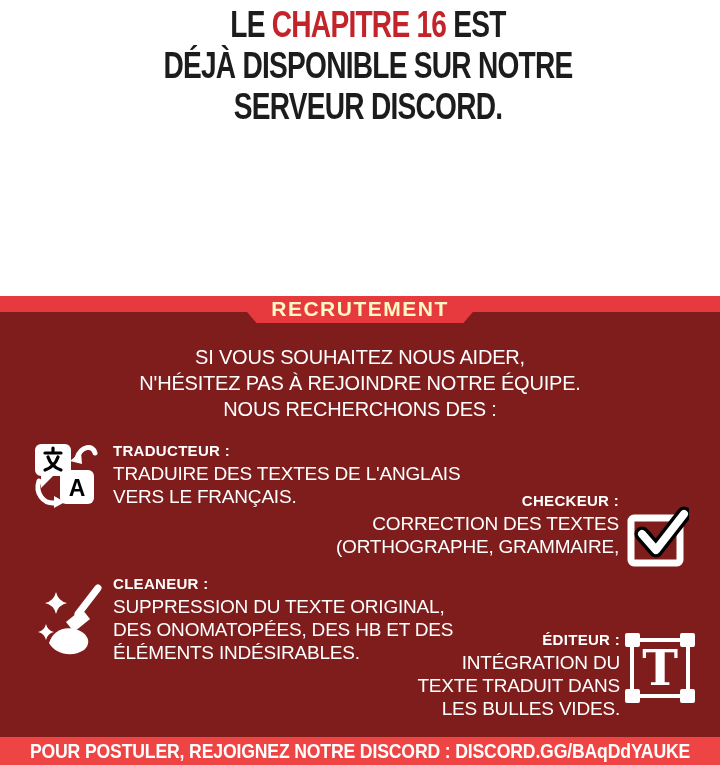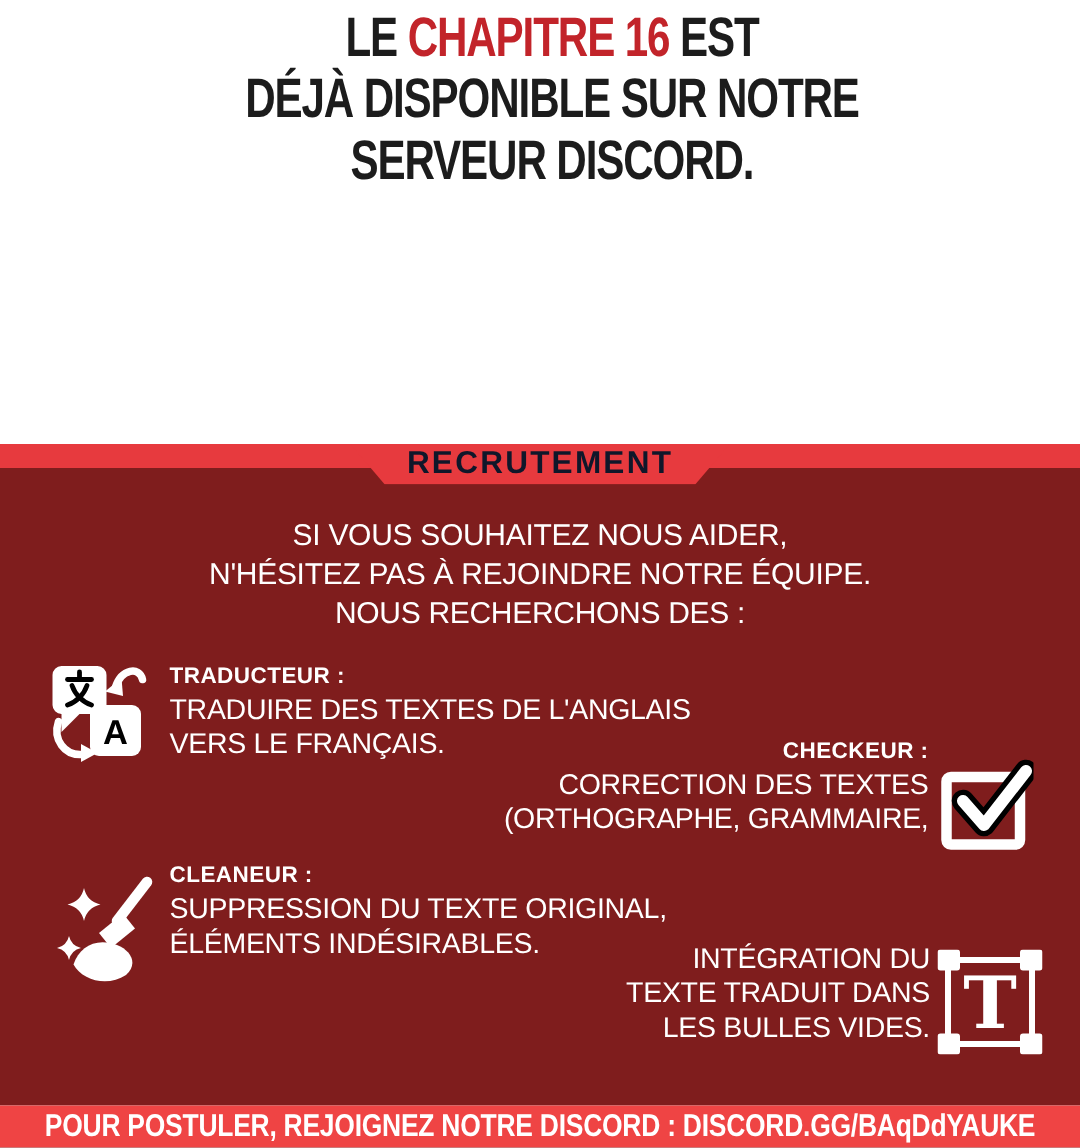"RECRUTEMENT" .banner-label { color: #0f172a -> #fef9c3 }
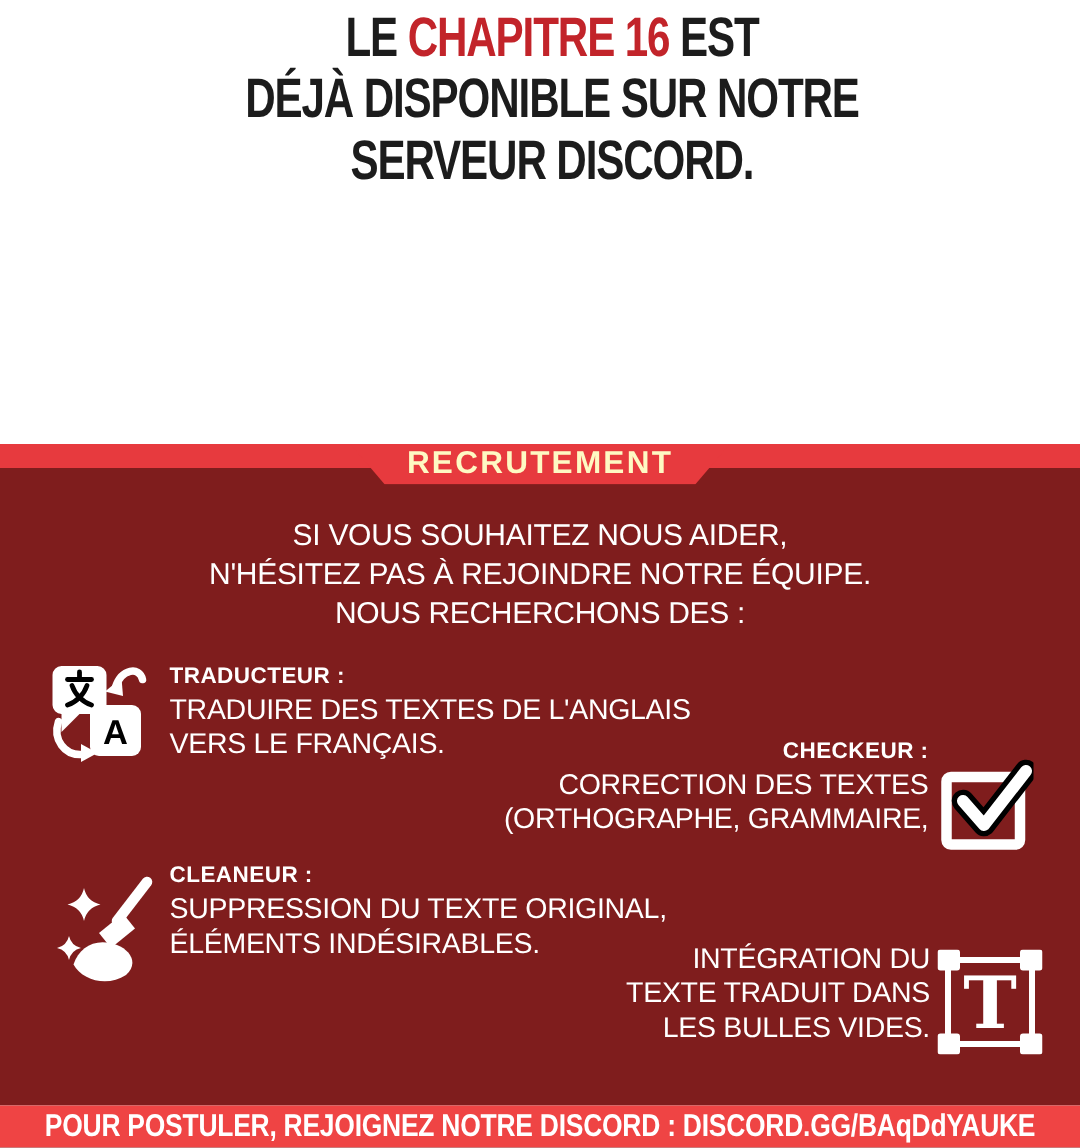"DES ONOMATOPÉES, DES HB ET" div.role-line { html: none -> <div>DES ONOMATOPÉES, DES HB ET DES</div> }
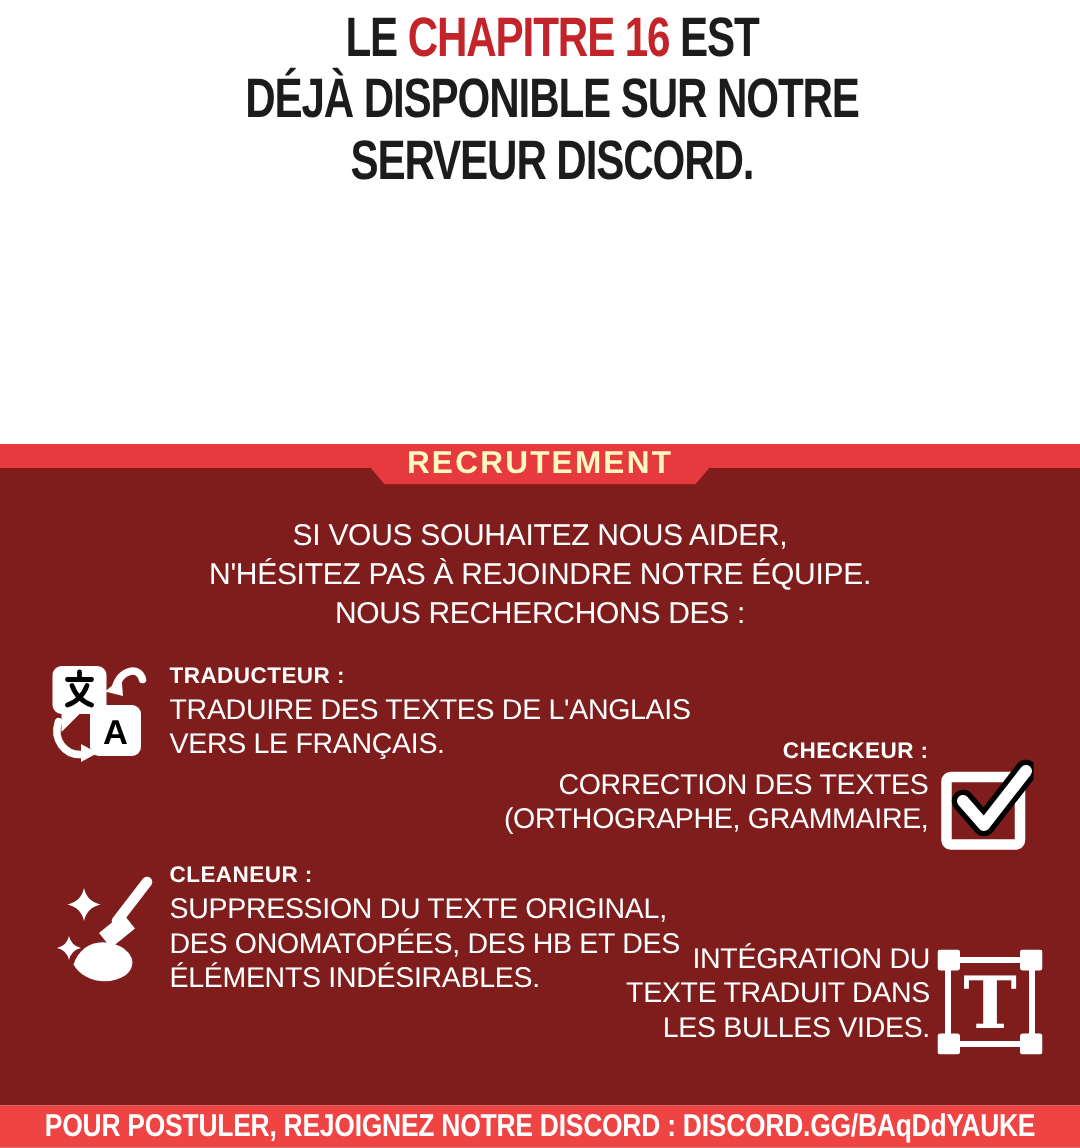"ÉDITEUR :" div.role-title { html: none -> <div>ÉDITEUR :</div> }
